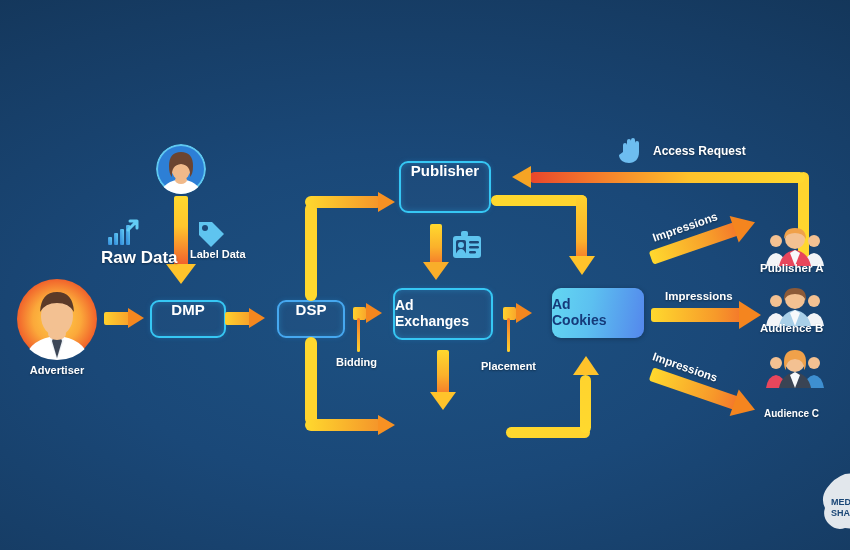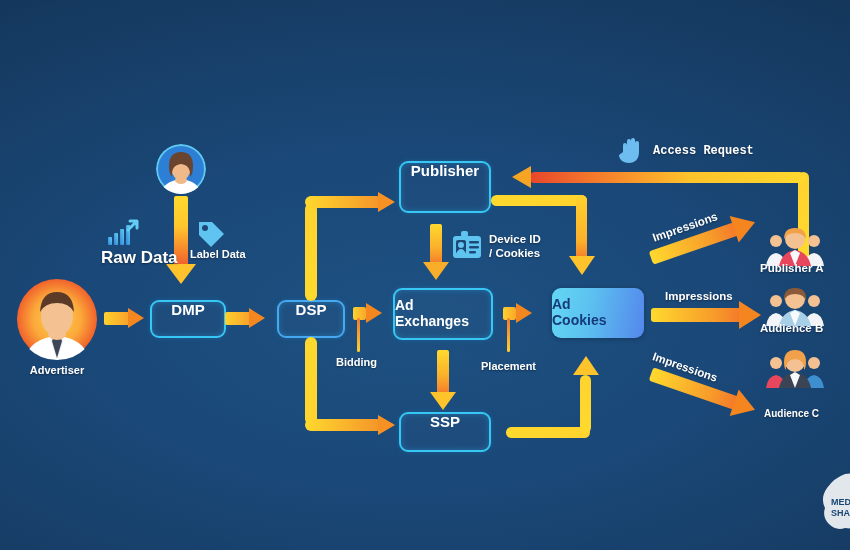"Access Request" div.lbl { font-family: Liberation Mono, monospace -> none }
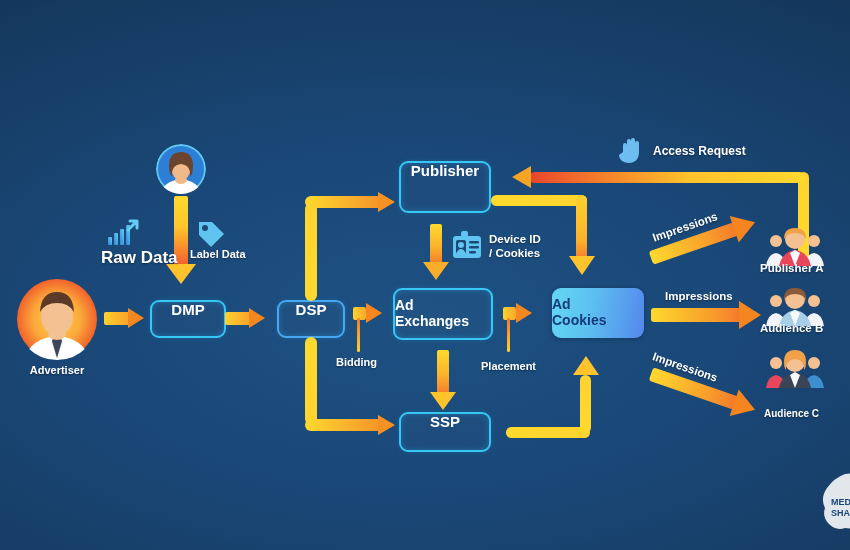"Device ID" div.lbl { html: <div> <span>Device ID</span><br> <span>/ Cookies</span> </div> -> none }
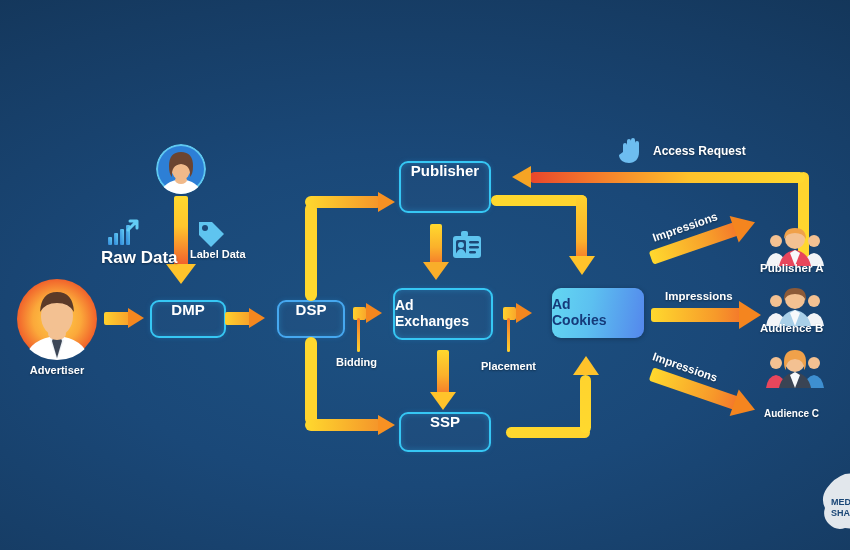"SSP" div.node { html: <div> <span>SSP</span> </div> -> none }
